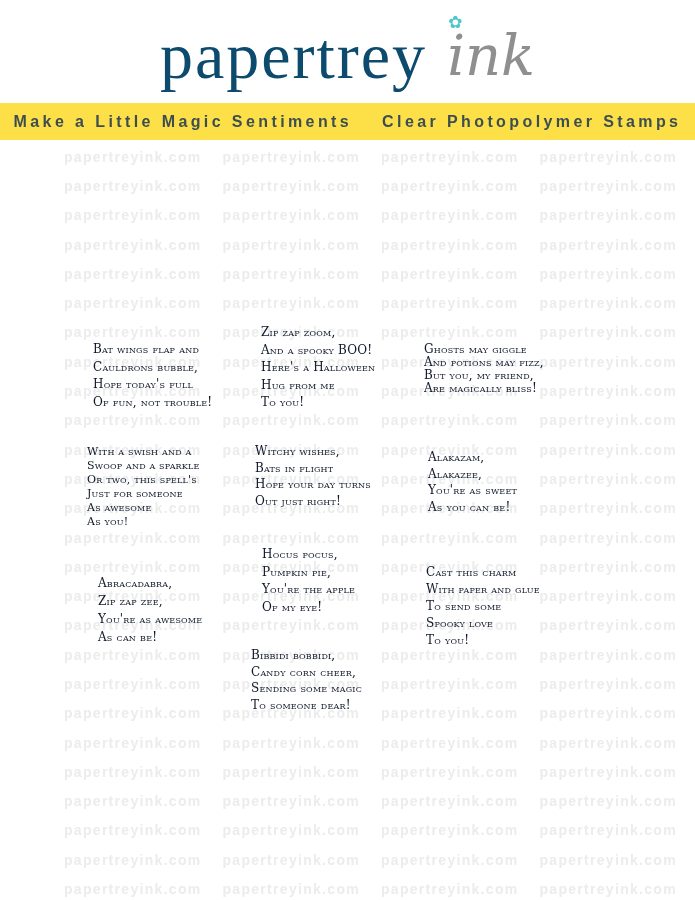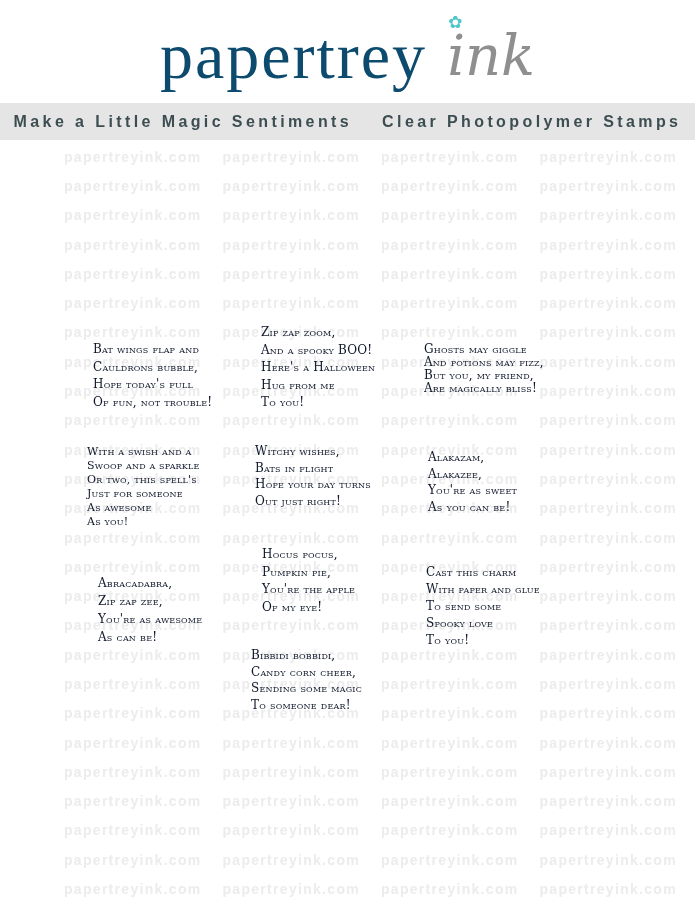"Make a Little Magic Sentiments" .banner { background: #e5e5e5 -> #fde047 }
